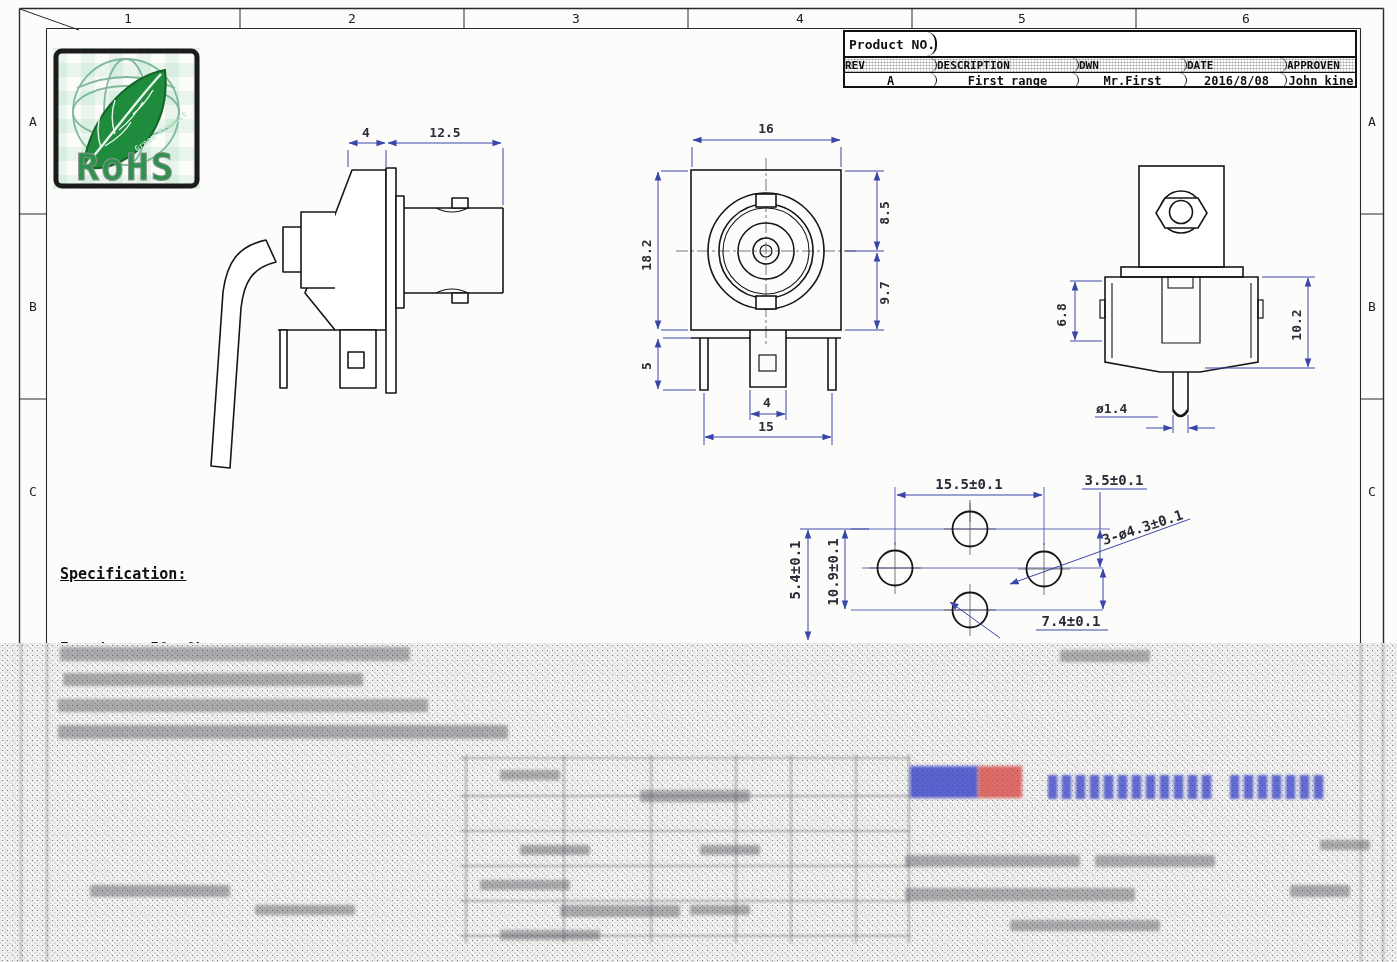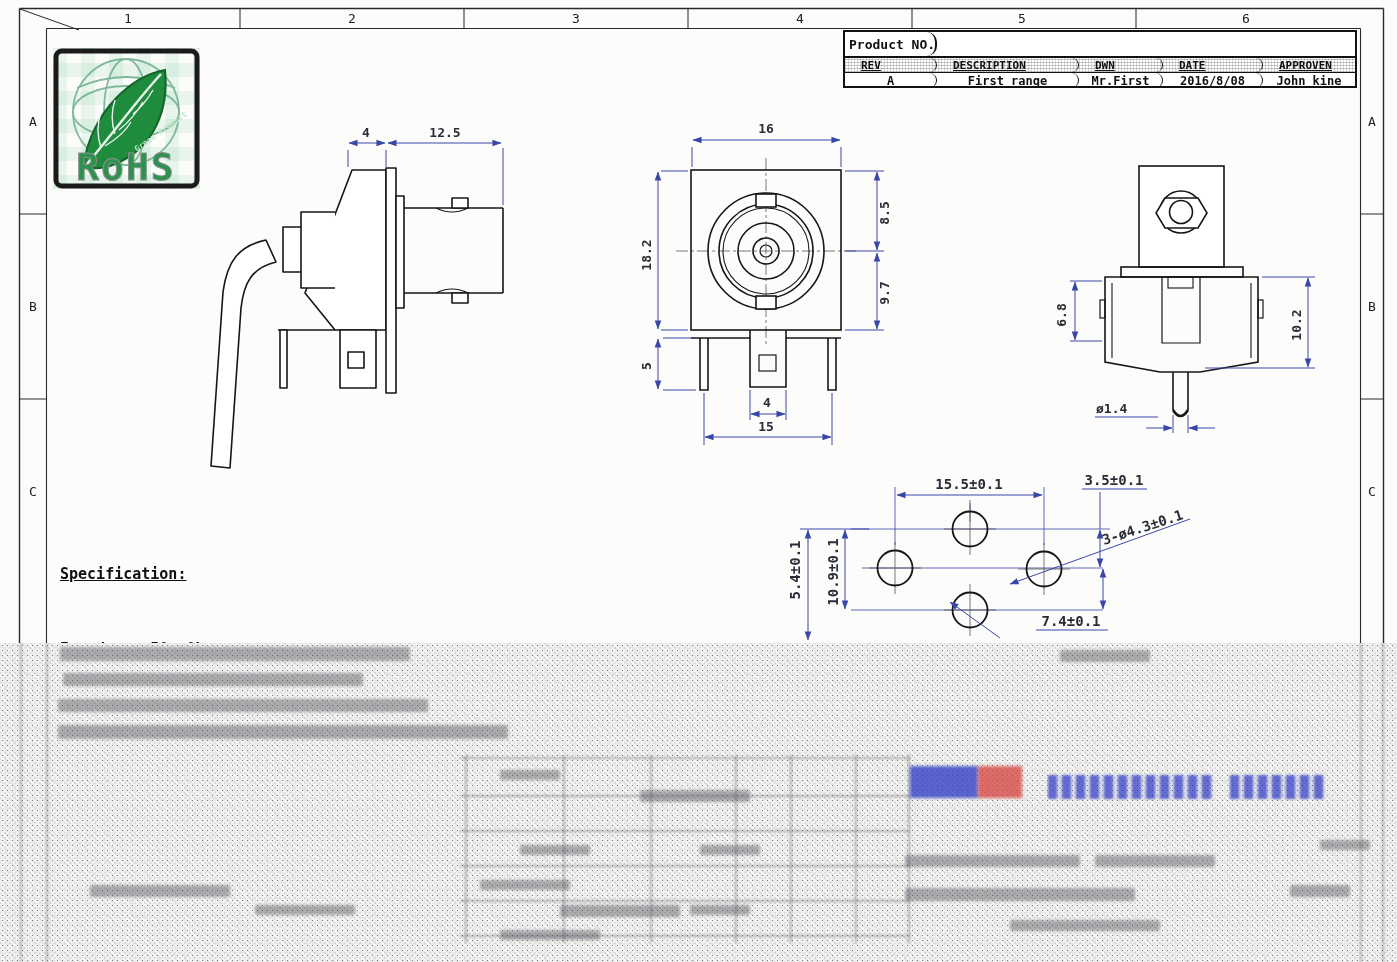"REV" .r2 .tb-cell { padding-left: 16px -> 0; text-decoration: underline -> none }
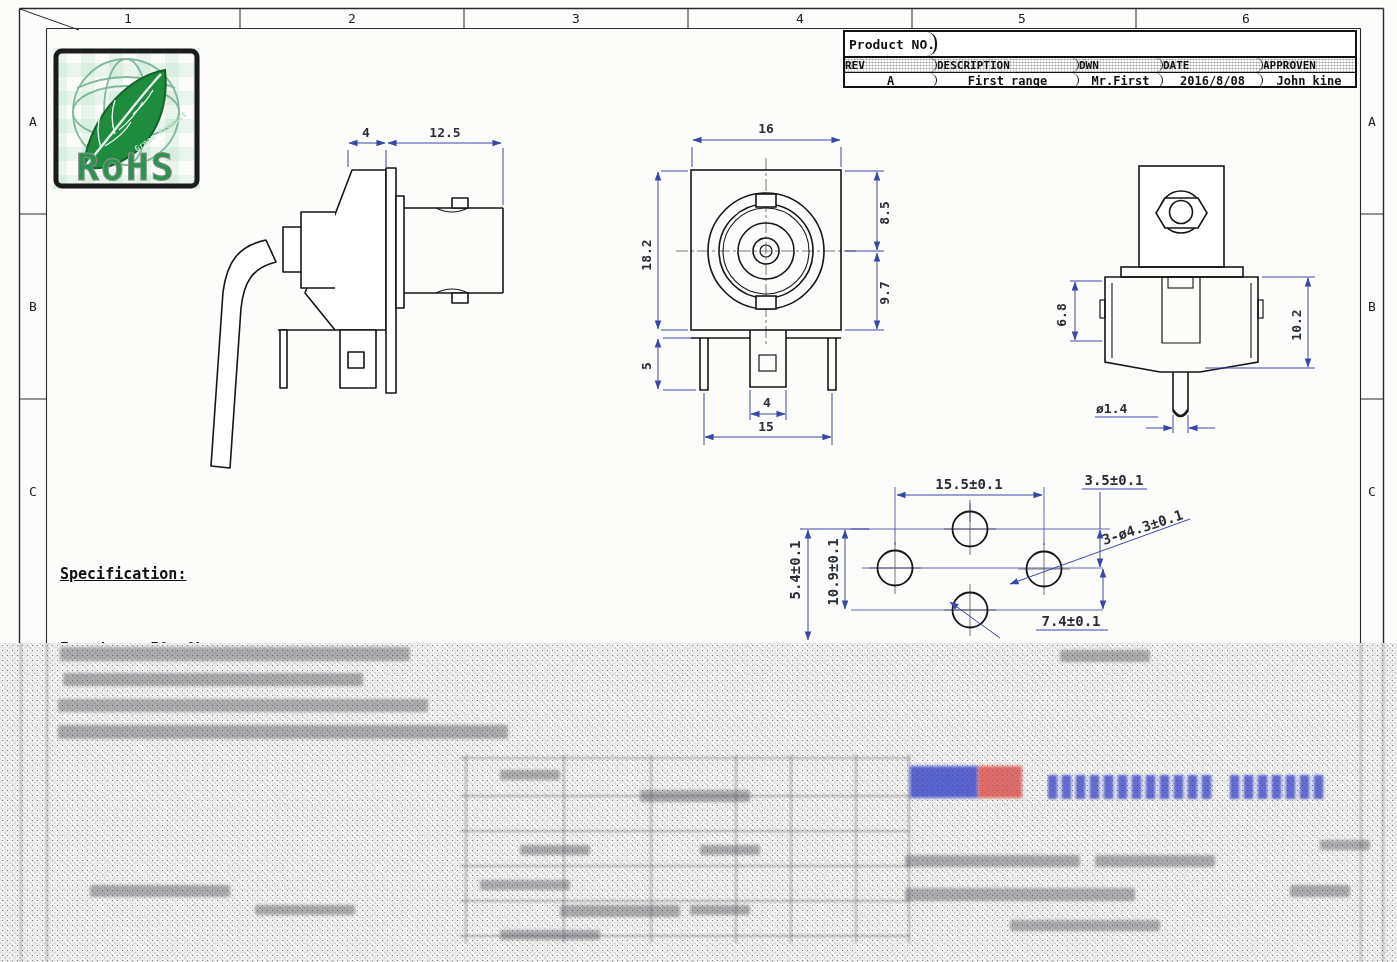"DWN" .cw3 { width: 84px -> 108px }
